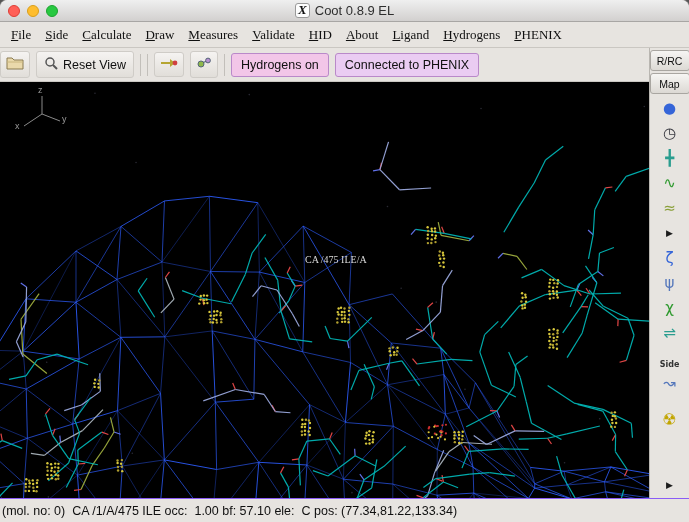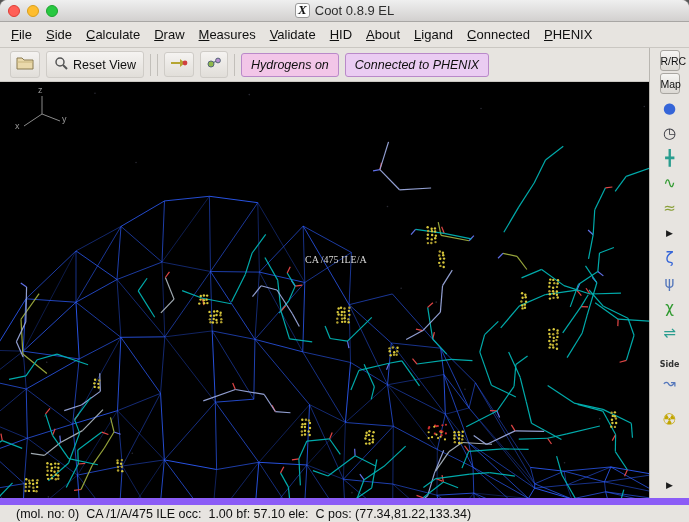"File" .menubar { font-family: none -> Liberation Serif, serif }
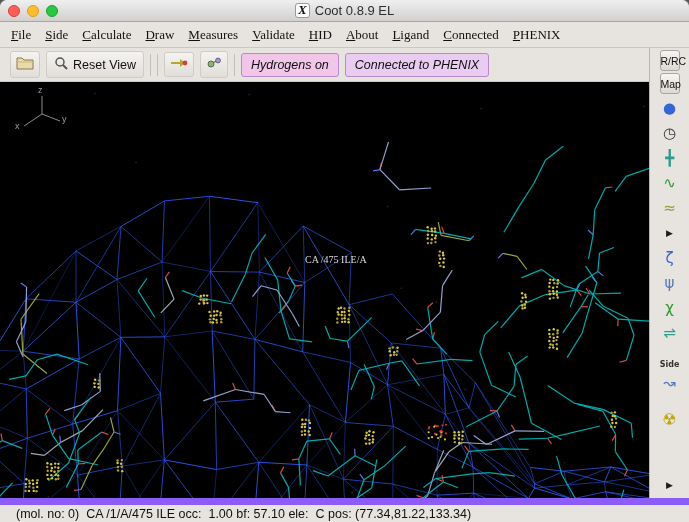"Connected" span.menu-item { text: Connected -> Hydrogens }
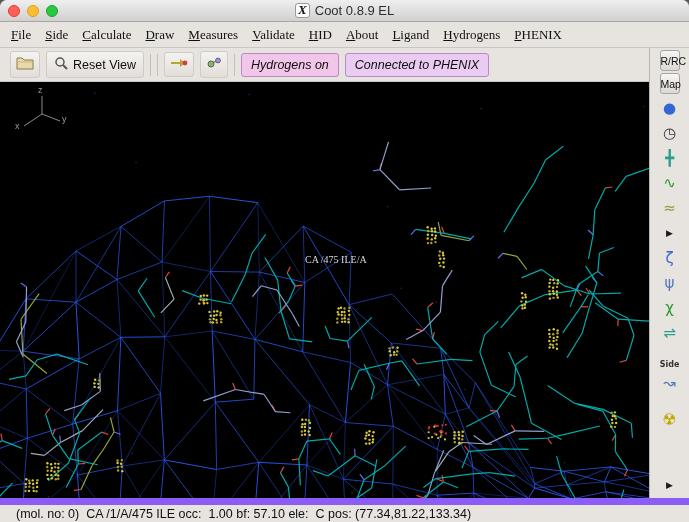"Reset View" .toolbar { padding: 0 10px -> 0 0 }
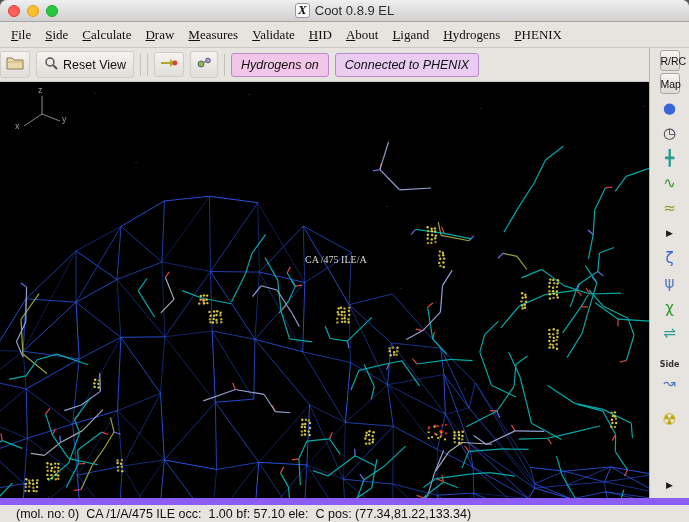"Hydrogens on" .tbtn.toggle { font-style: italic -> none }
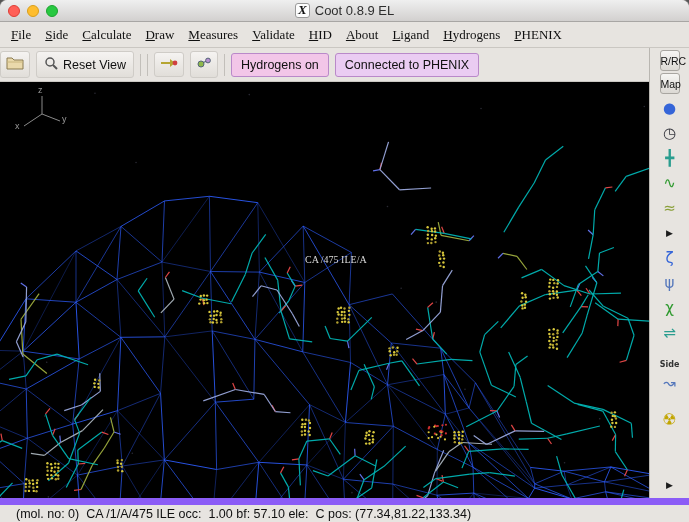"R/RC" .side-btn { width: 20px -> 40px }
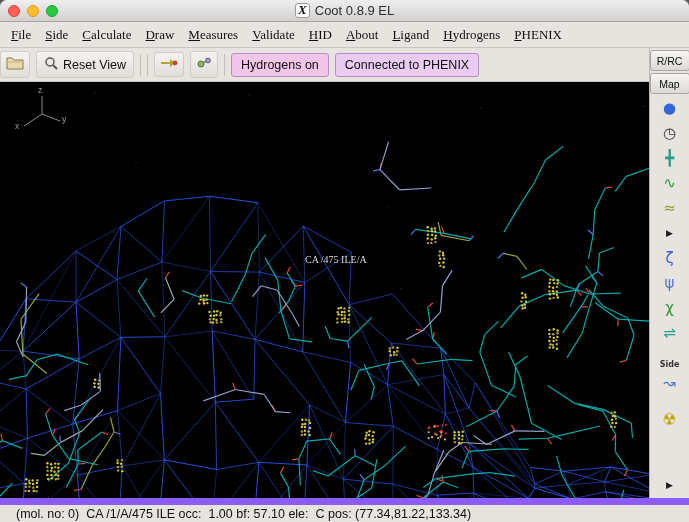"(mol. no: 0) CA /1/A/475" .statusbar { border-top: 7px solid #8b5cf6 -> 1px solid #8b5cf6; padding: 0 16px -> 0 2px }
